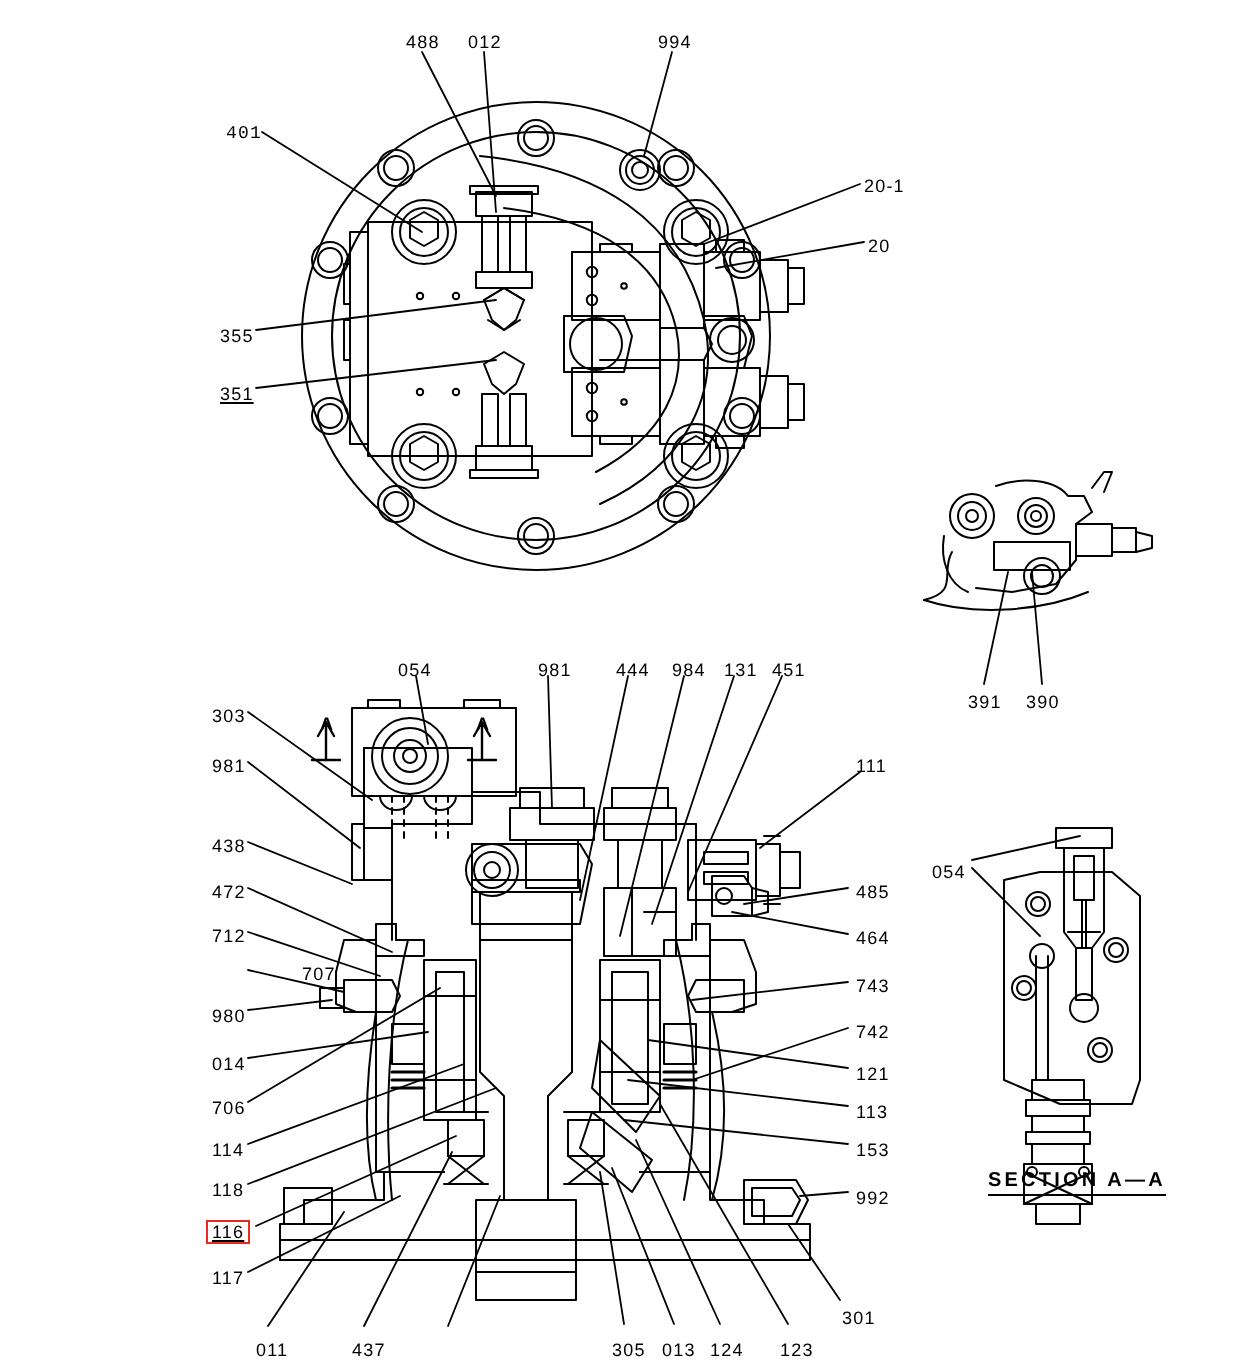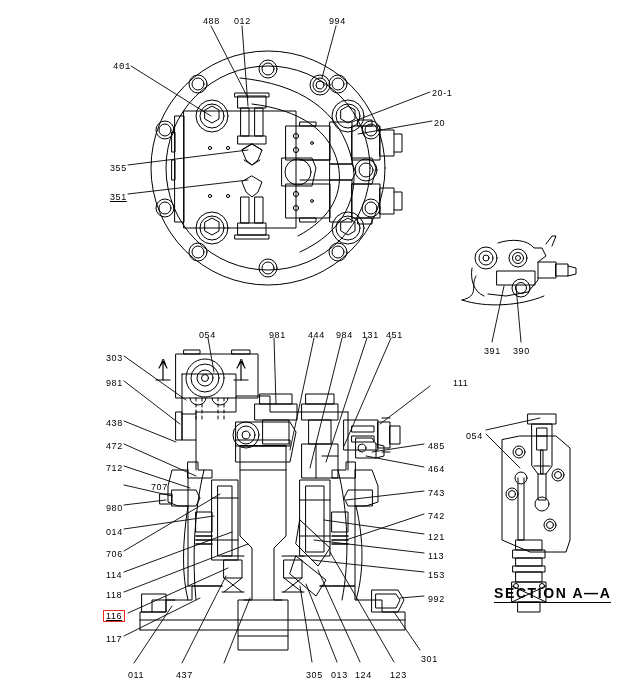"111" div.lbl { margin-left: 25px -> none }
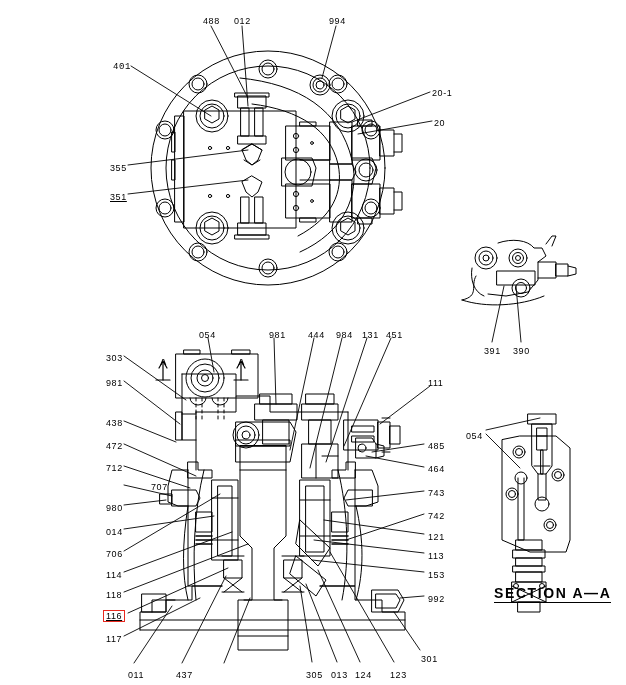"SECTION A—A" .caption { font-size: 14px -> 10px }
